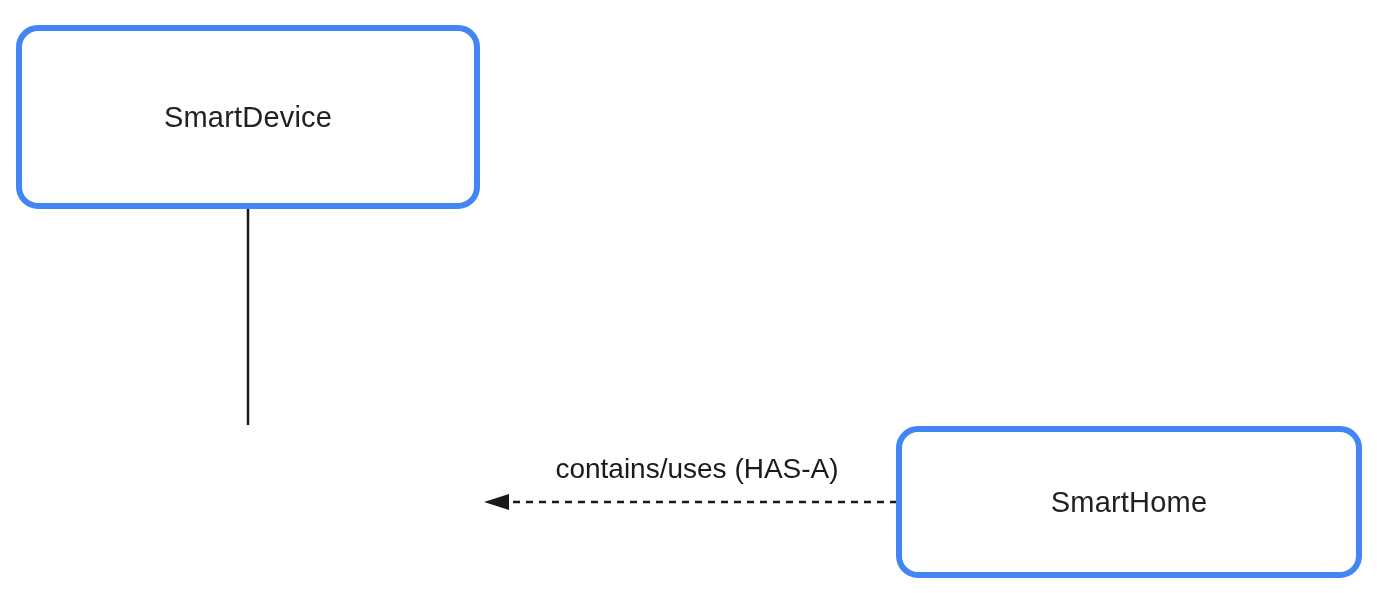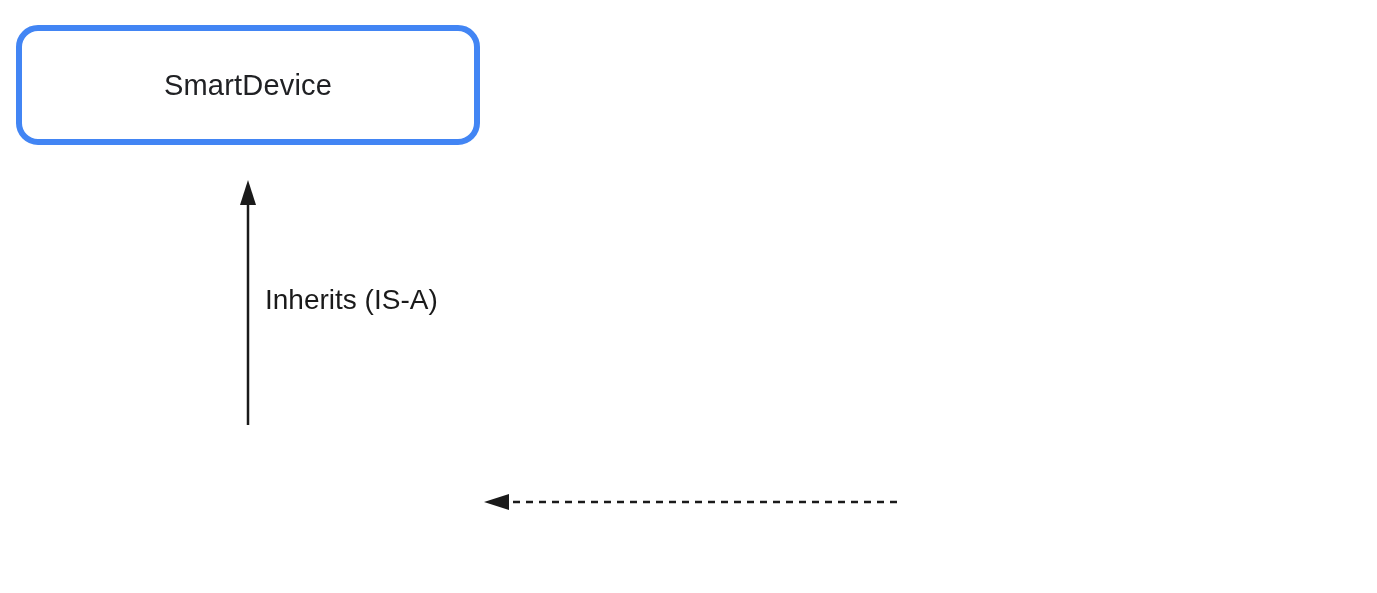"SmartDevice" .node-smart-device { height: 120px -> 184px }
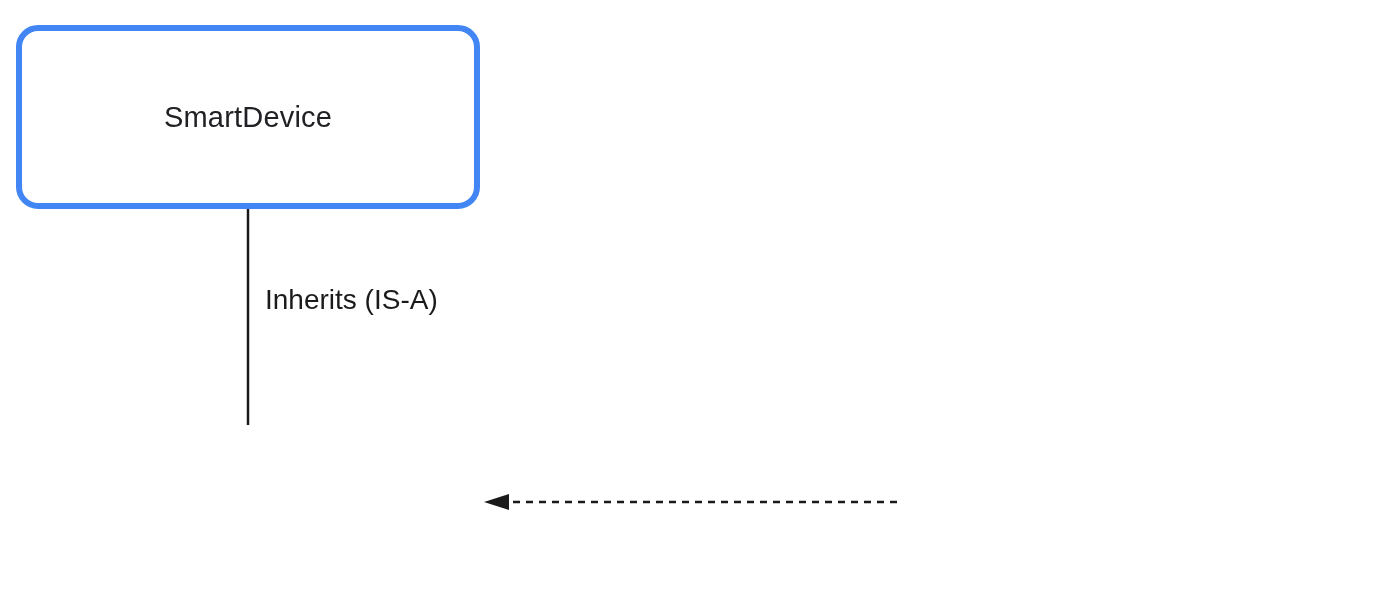"Inherits (IS-A)" div.edge-label { html: <div>Inherits (IS-A)</div> -> none }
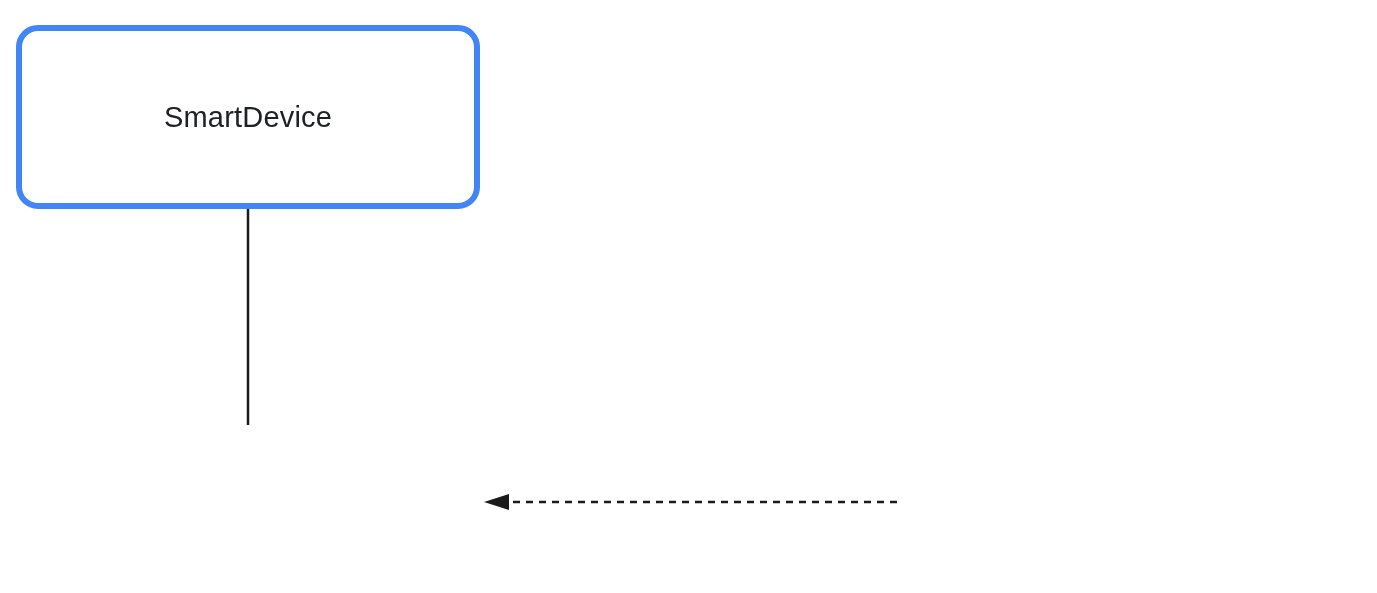"contains/uses (HAS-A)" div.edge-label { html: none -> <div>contains/uses (HAS-A)</div> }
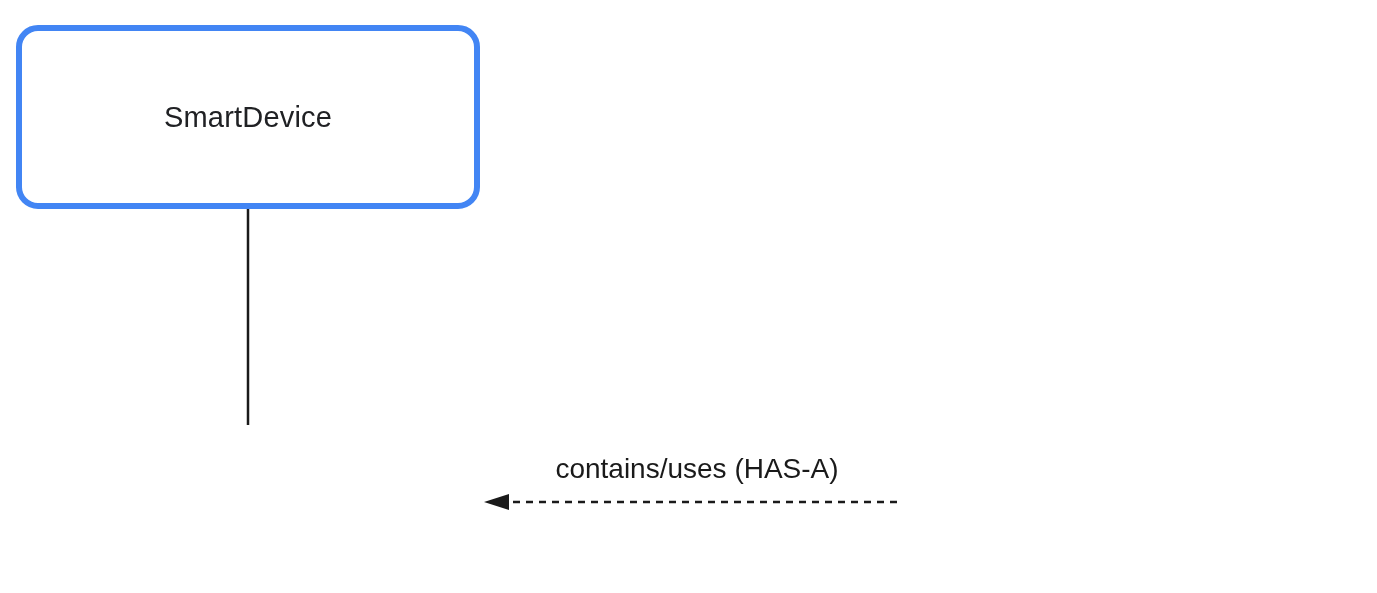"SmartHome" div.node { html: none -> <div> <span>SmartHome</span> </div> }
